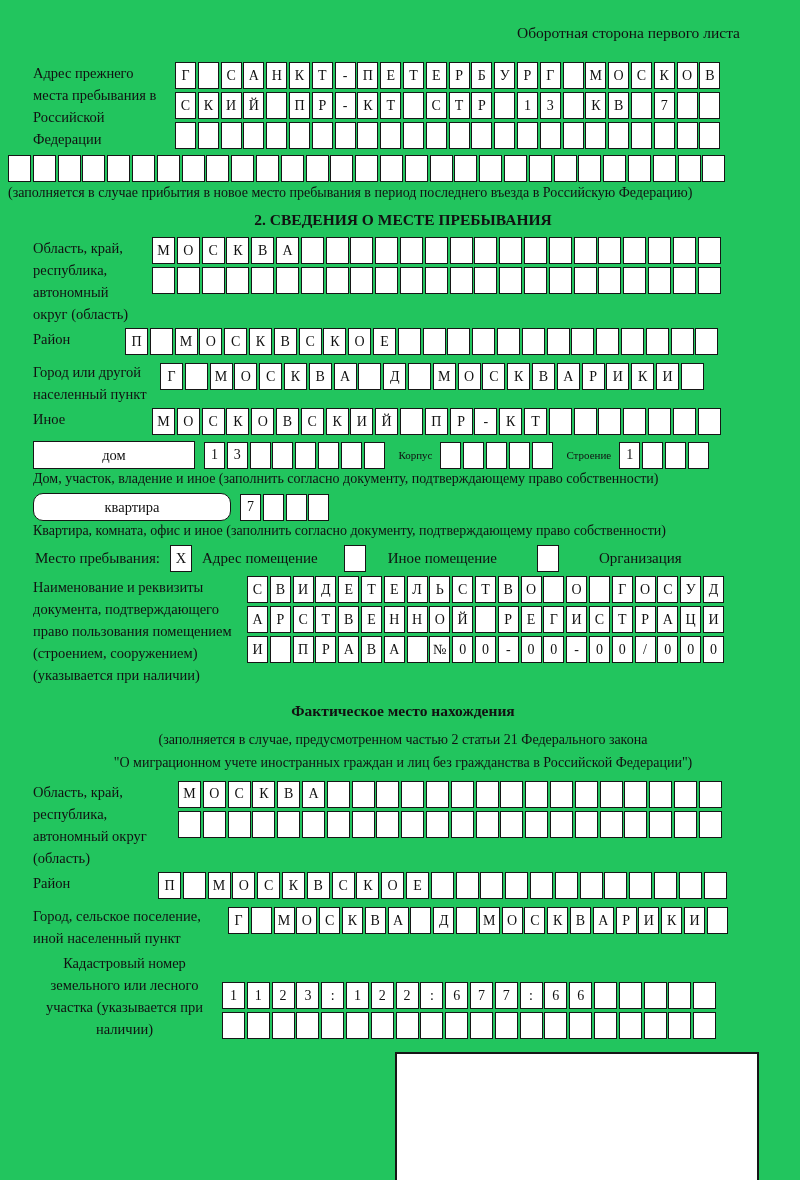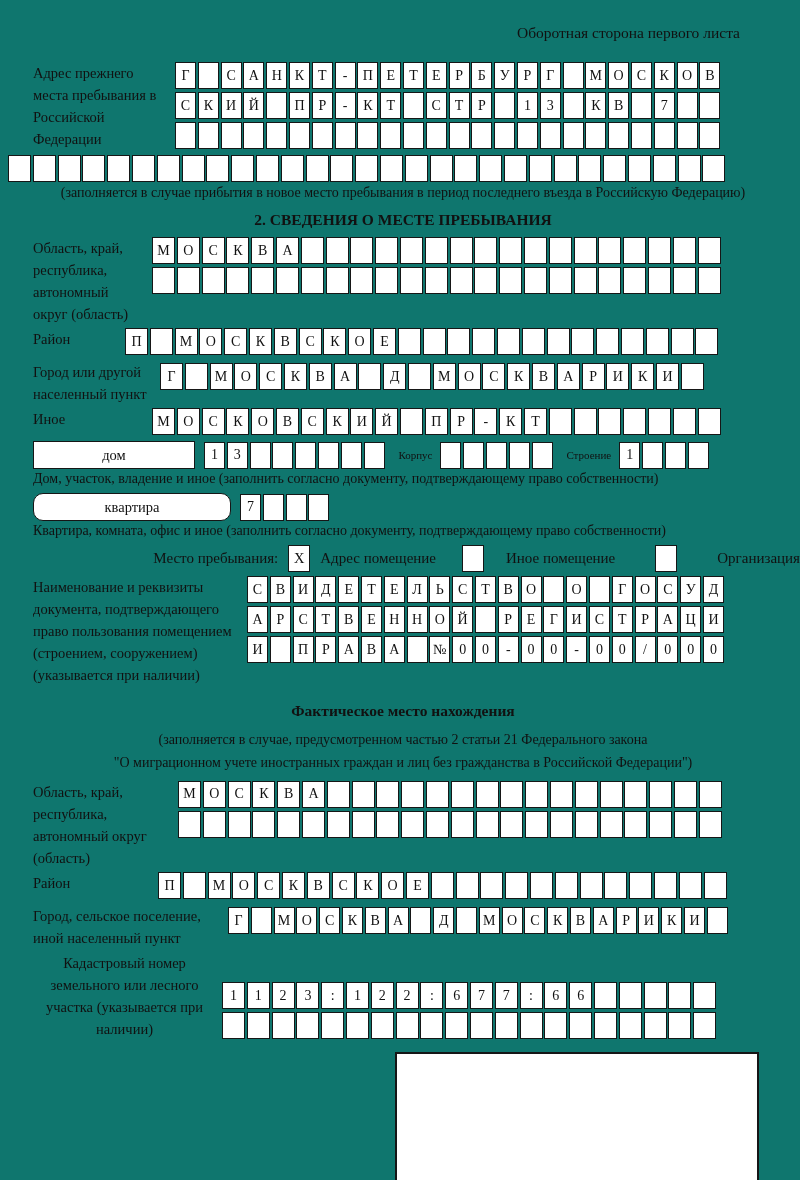"Оборотная сторона первого листа" .page { background: #0f766e -> #22c55e }
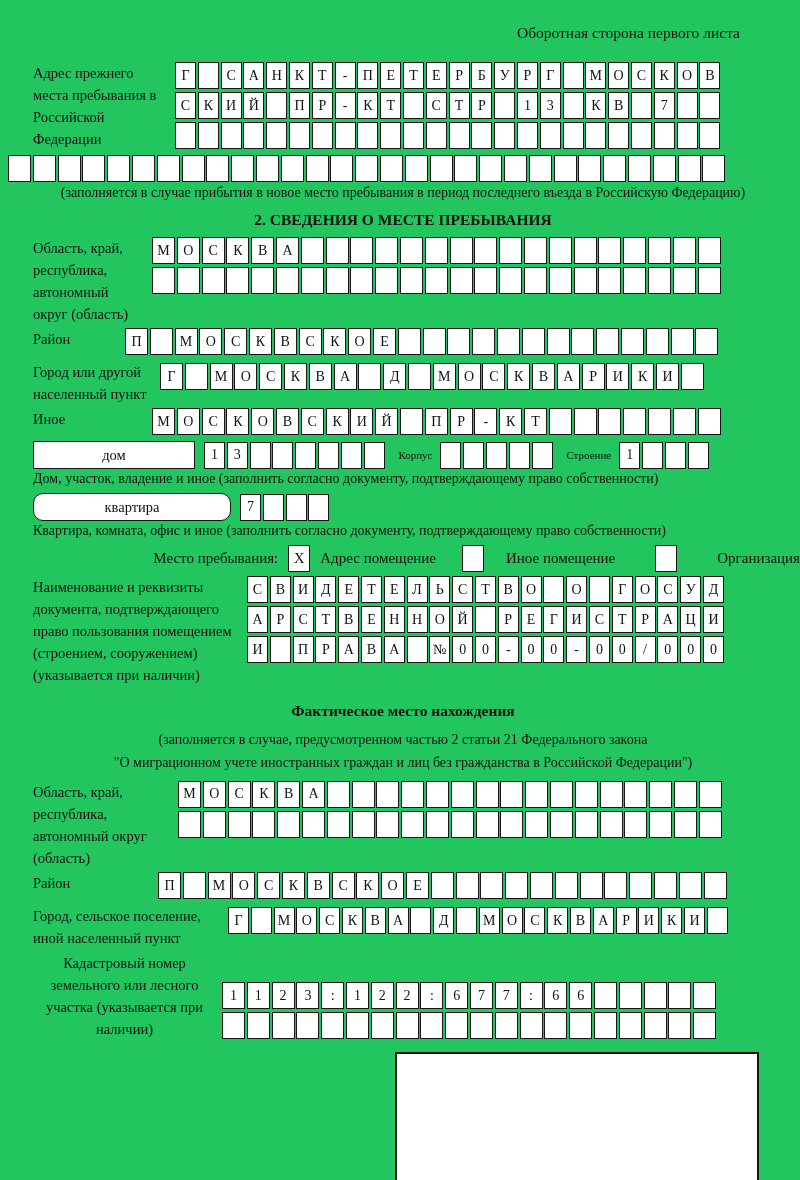"(заполняется в случае прибытия в" .caption.center { text-align: center -> left }
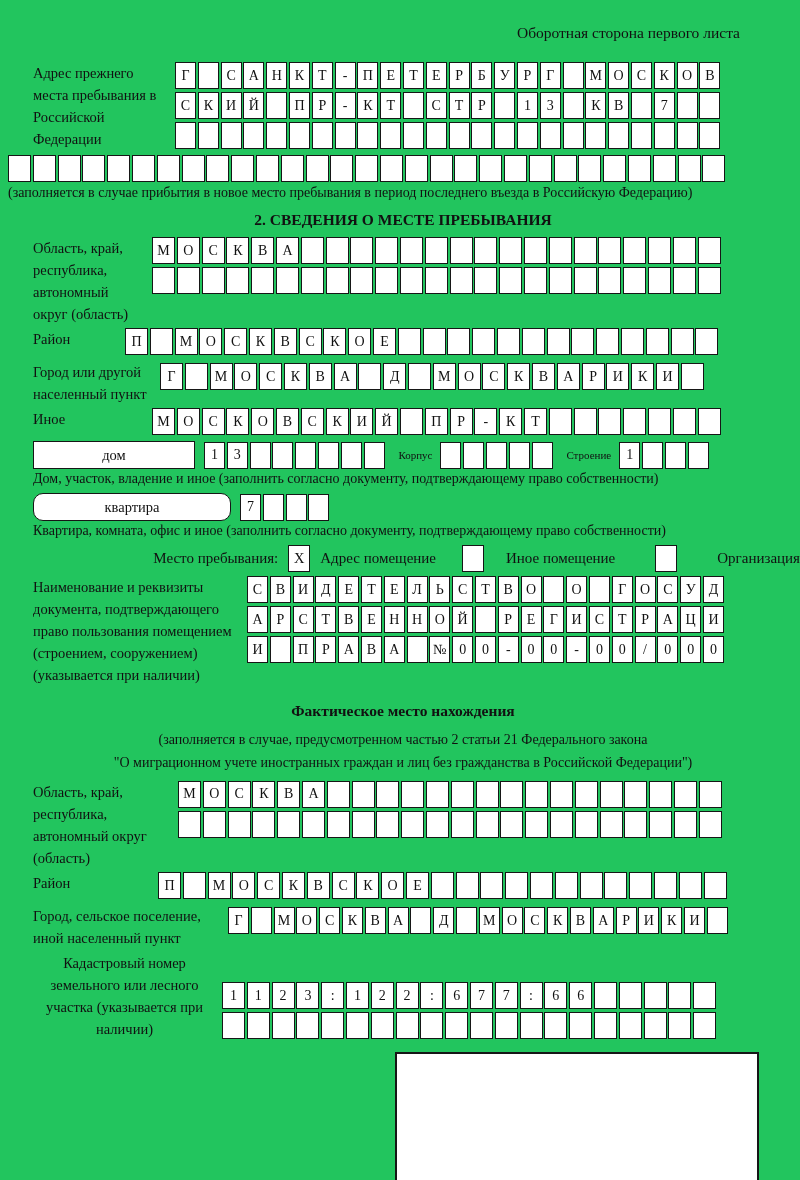"Место пребывания:" .checkline { justify-content: flex-end -> none }
